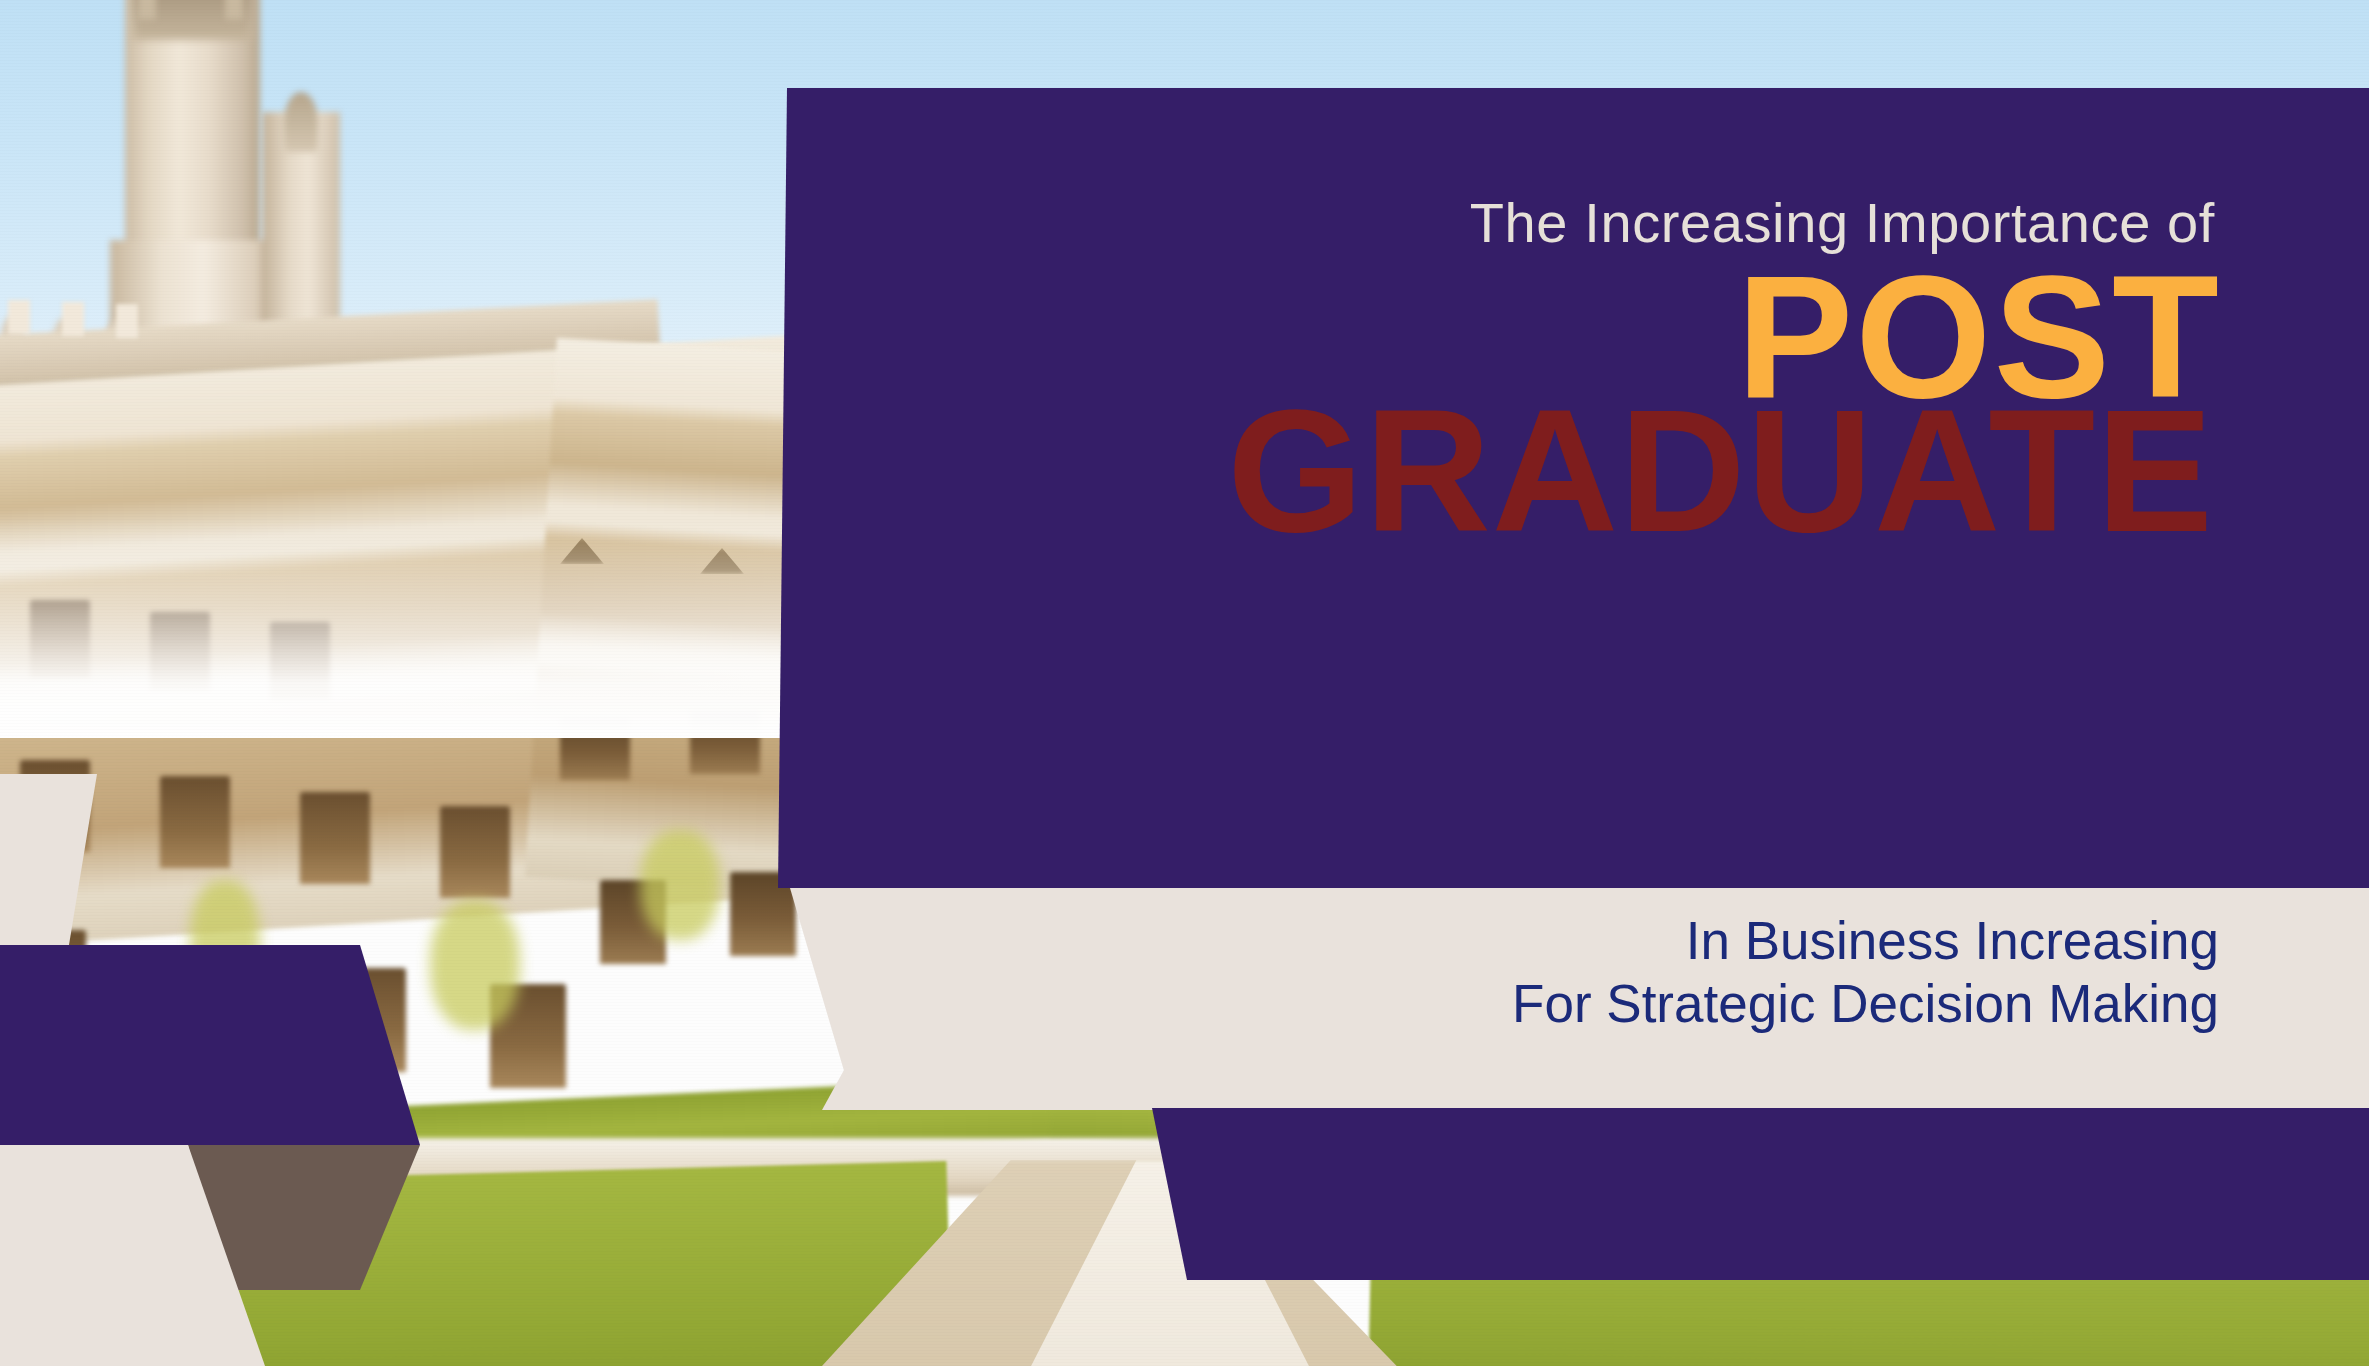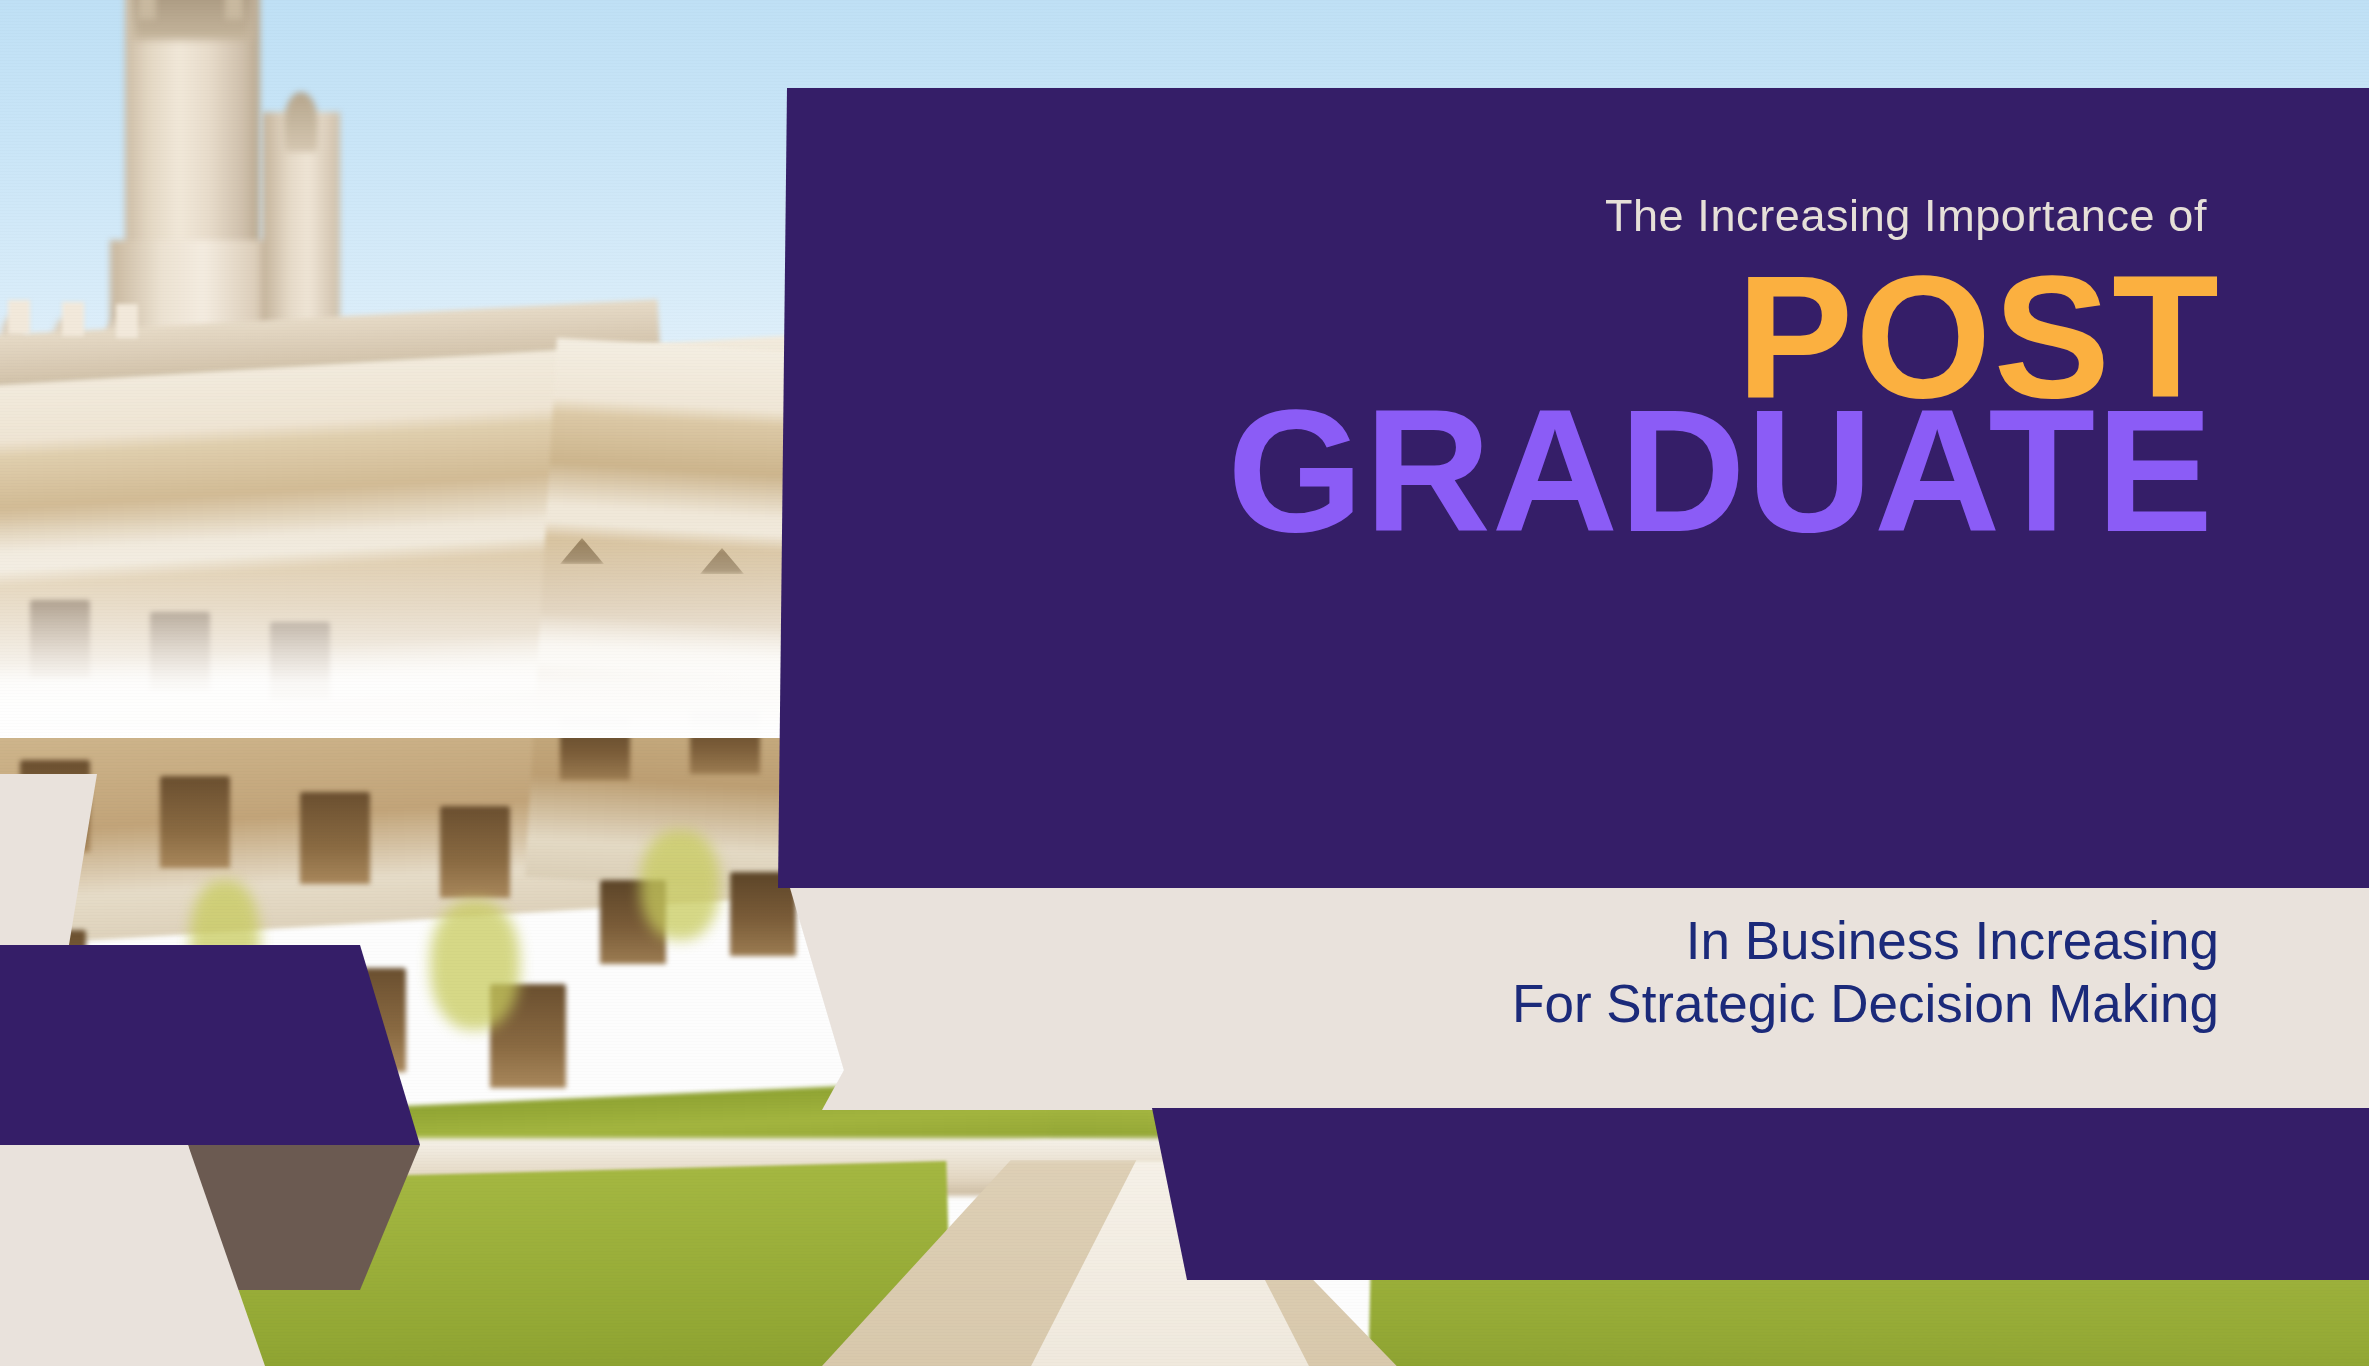"The Increasing Importance of" .eyebrow { font-size: 45px -> 56px; right: 162px -> 154px }
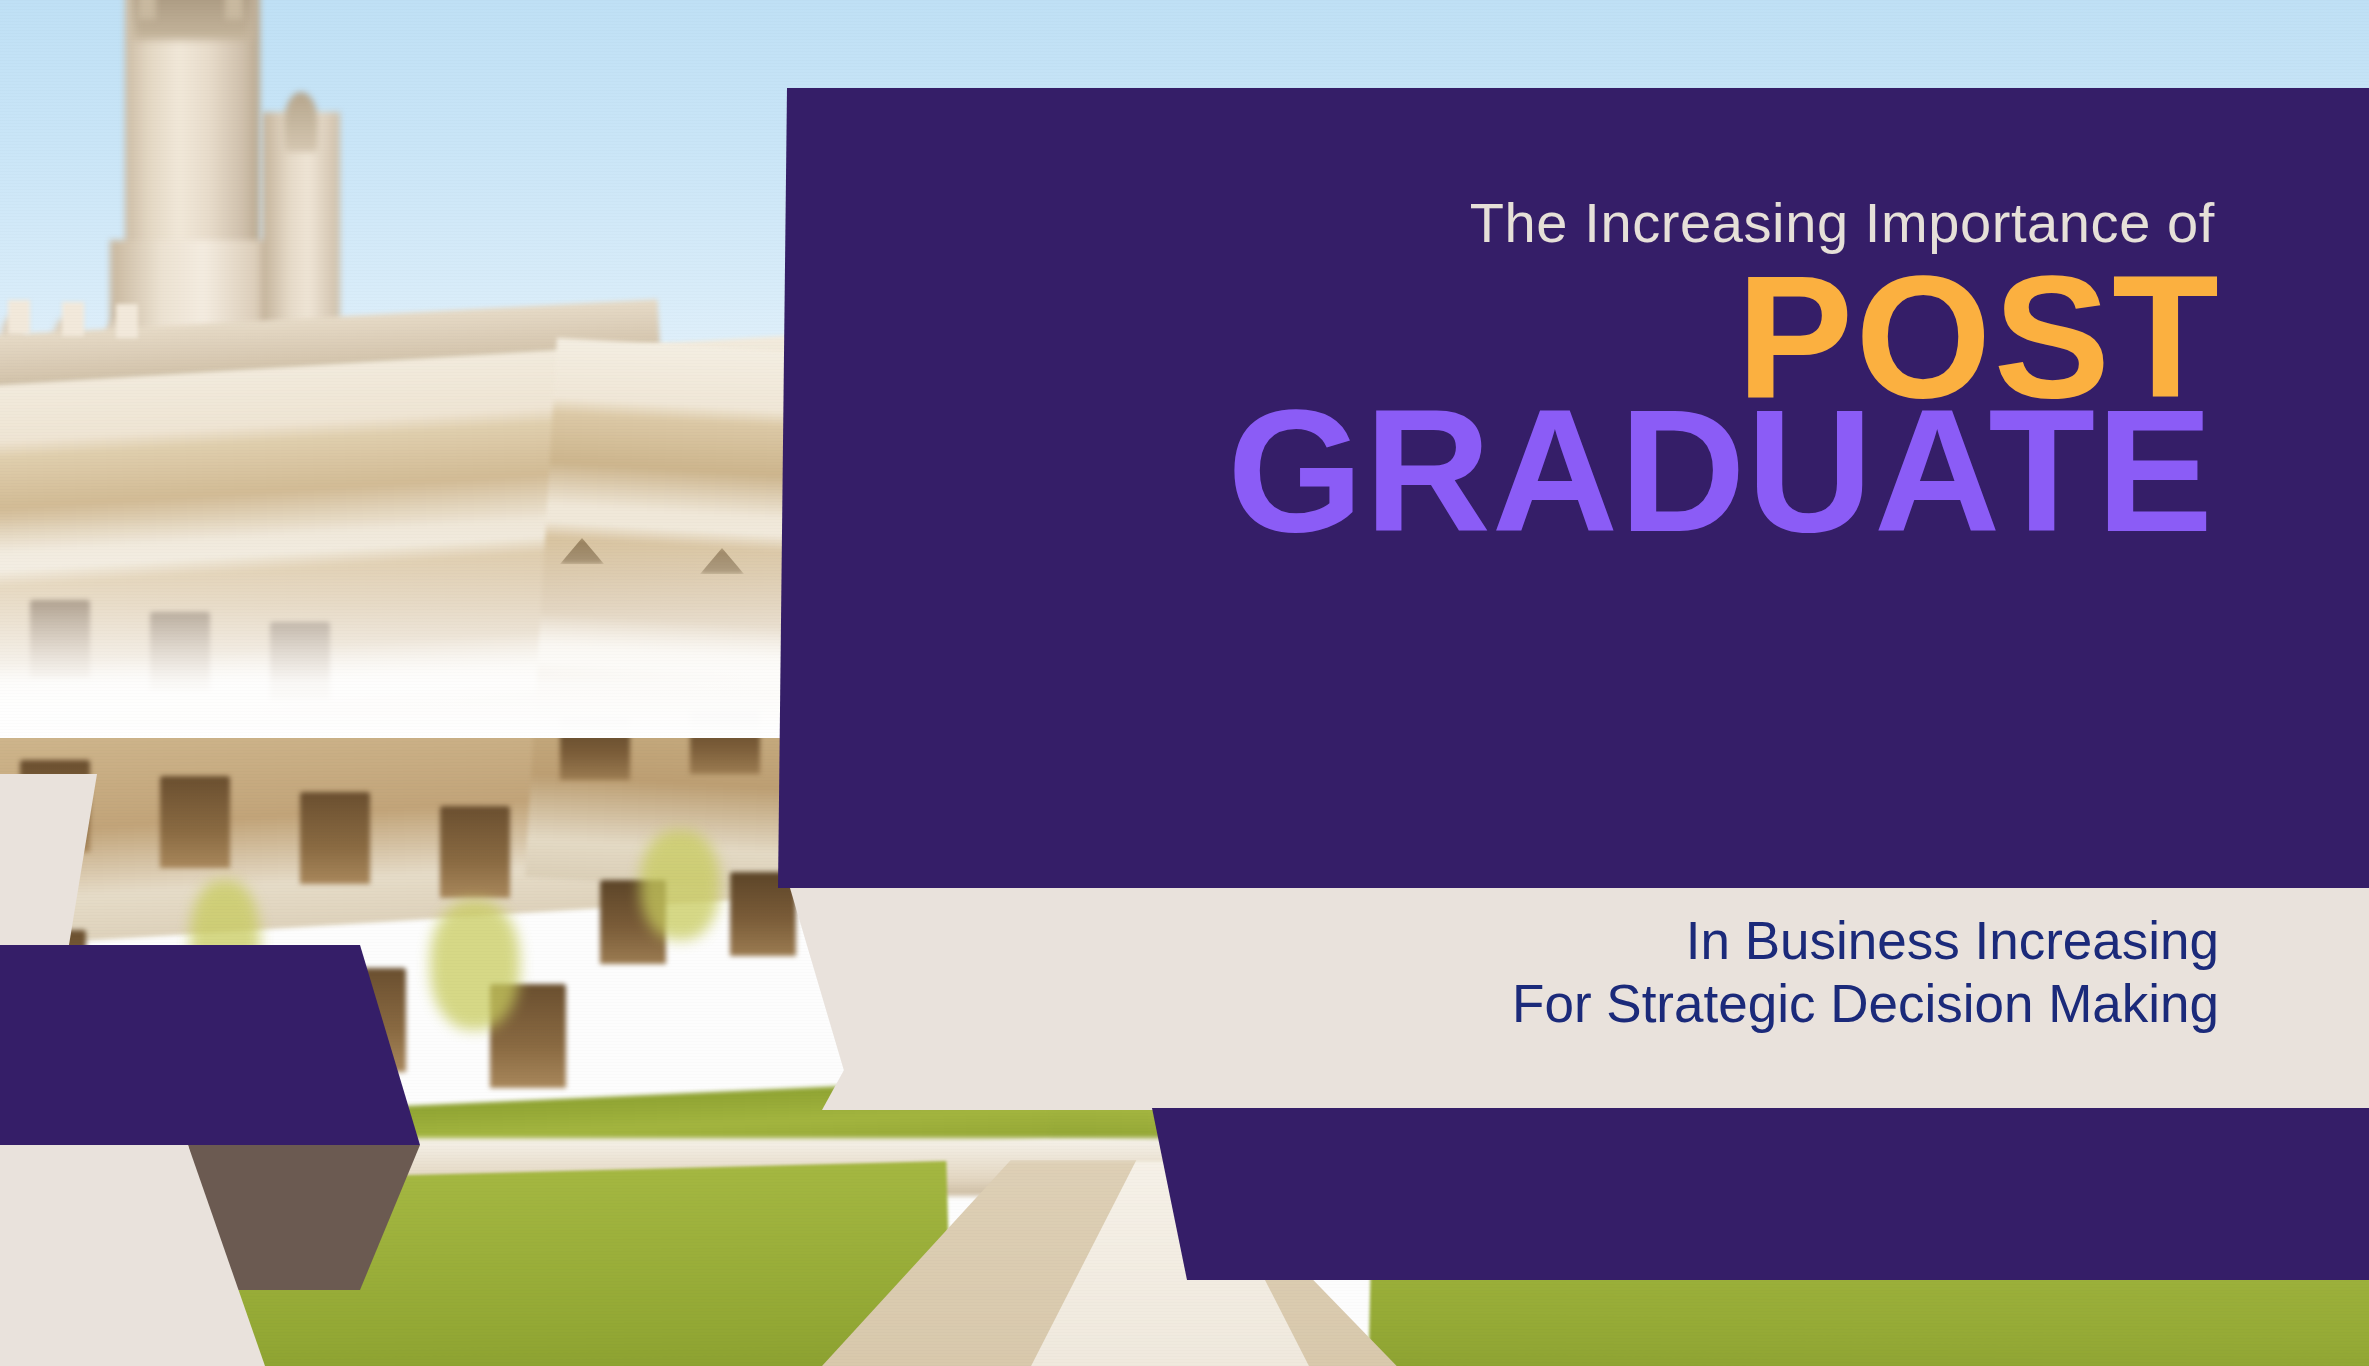"GRADUATE" .word-grad { color: #8b5cf6 -> #7f1d1d }
